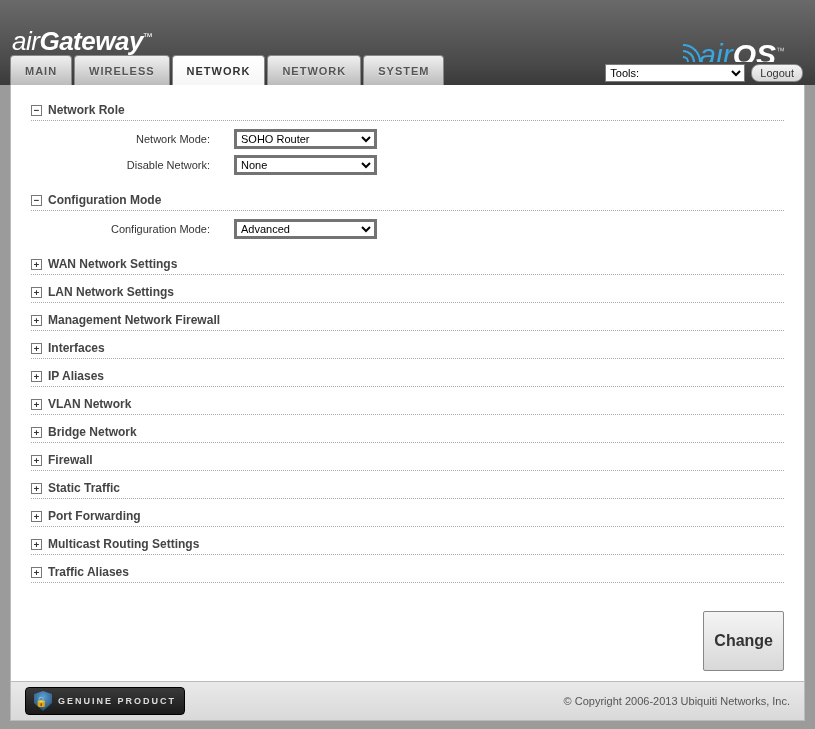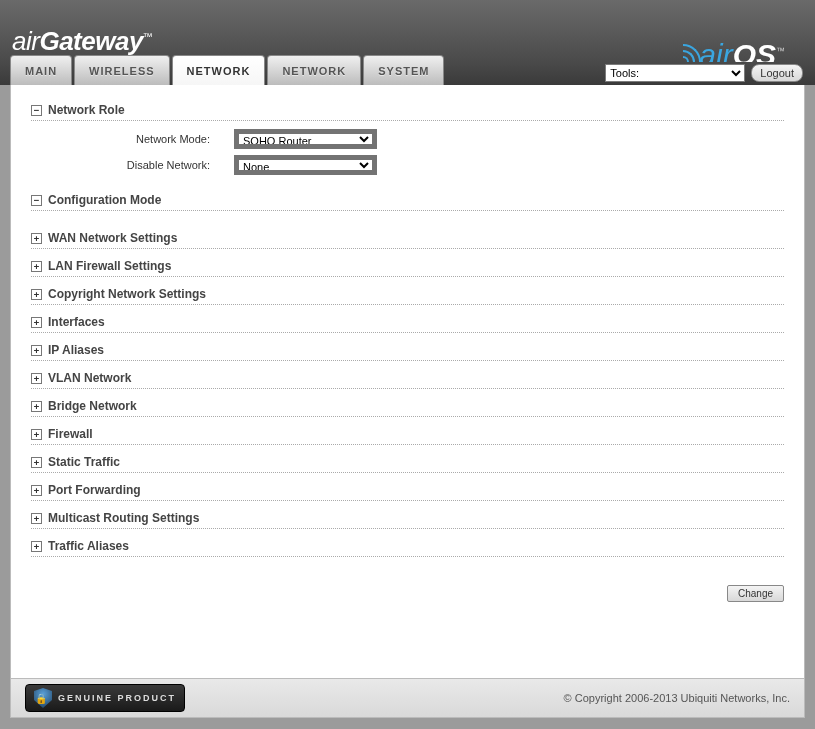"SOHO Router" .form-row select { border: 5px solid #737373 -> 3px solid #737373 }
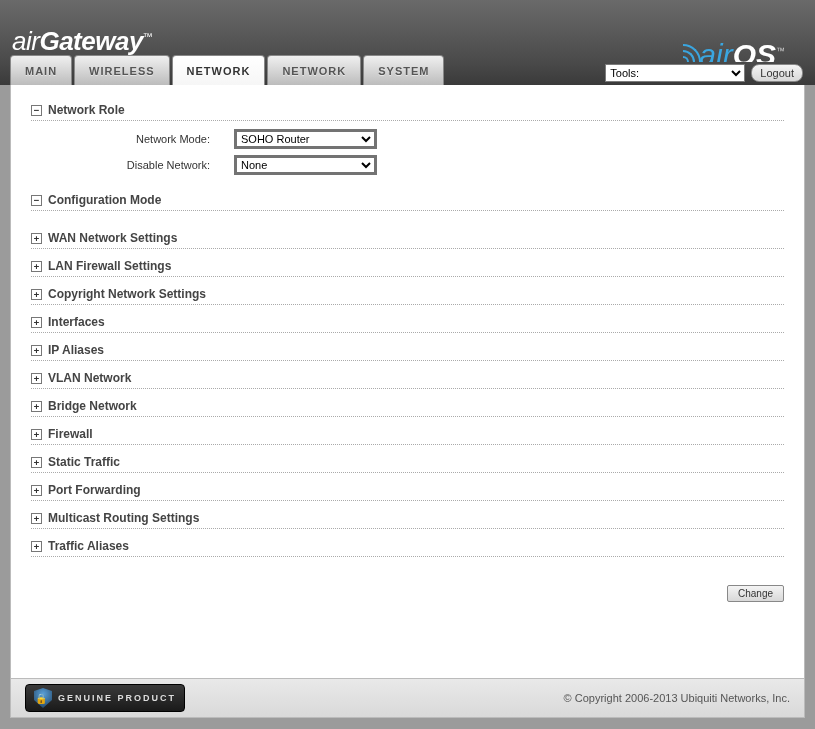"Configuration Mode:" div.form-row { html: none -> <div> <label>Configuration Mode:</label> <select> <option>Advanced</option> </select> </div> }
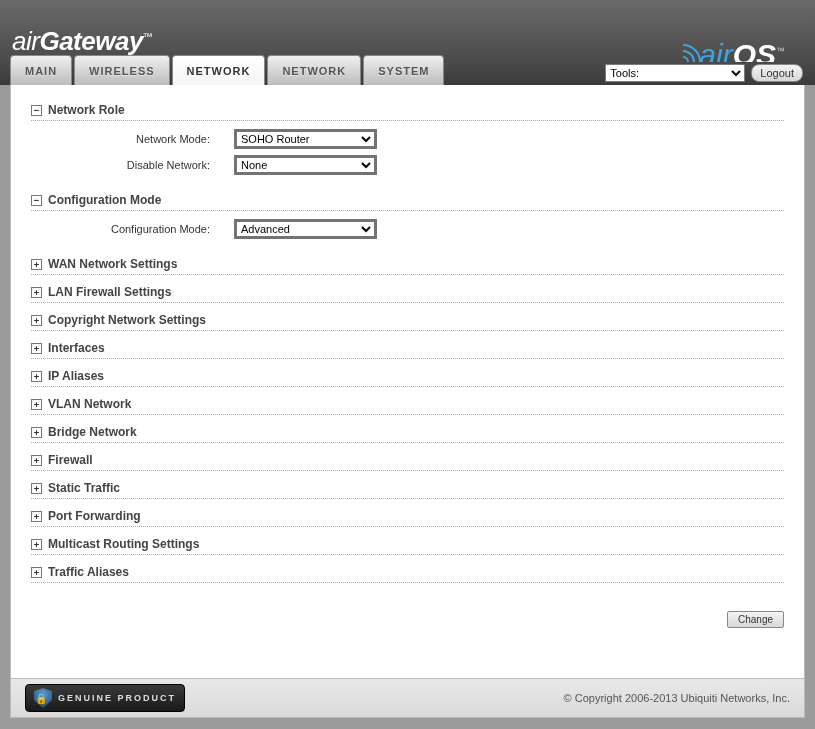"LAN Firewall Settings" span { text: Firewall -> Network }
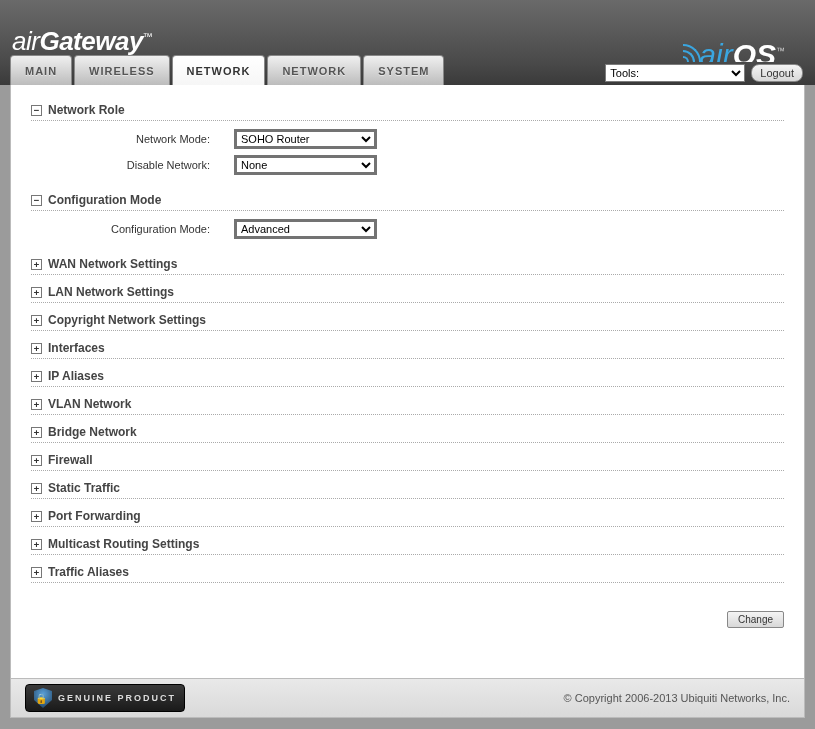"Copyright Network Settings" span { text: Copyright Network Settings -> Management Network Firewall }
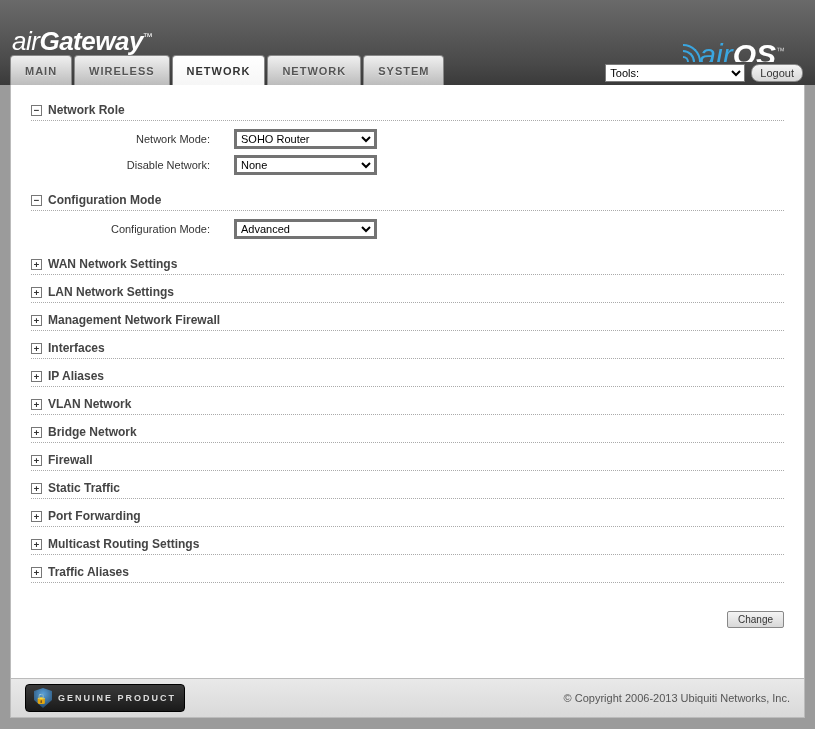"Change" .change-btn { font-size: 10px -> 16px; font-weight: none -> bold; padding: 2px 10px -> 20px 10px }
